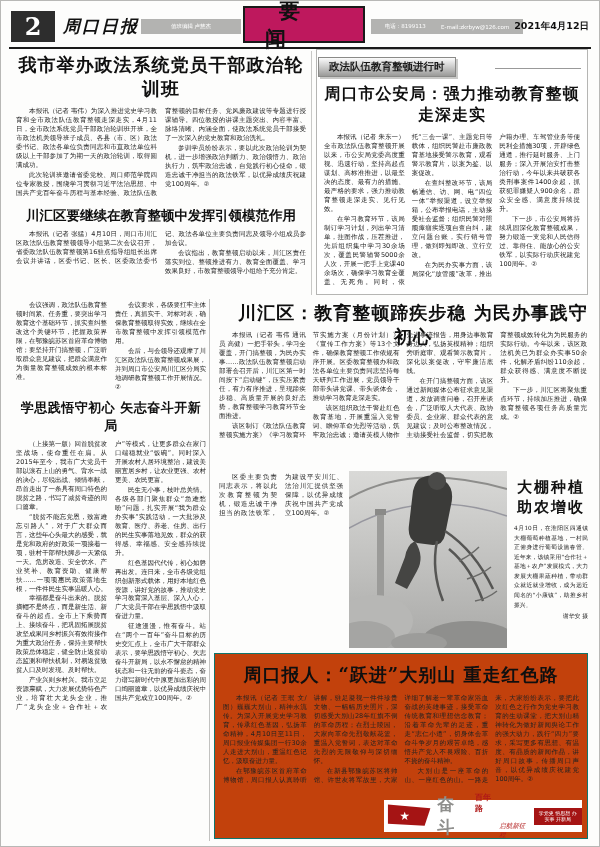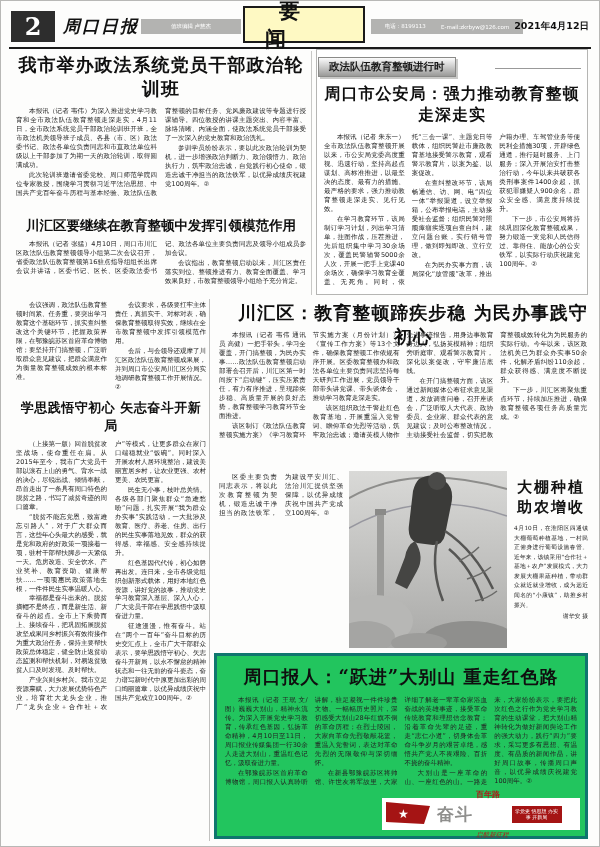"要 闻" .sectionbox { background: #fef9c3 -> #be185d }
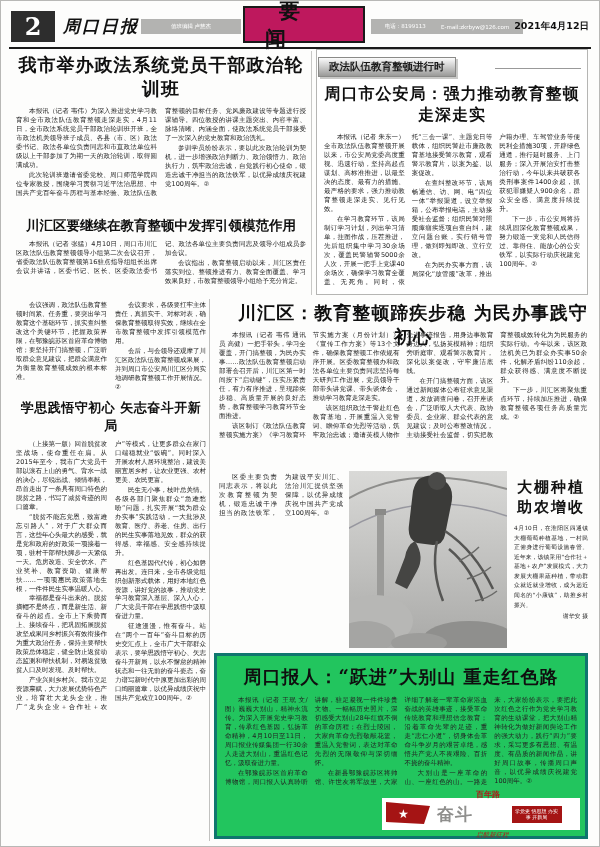"川汇区要继续在教育整顿中发挥引领模范作用" .art2 { top: 216px -> 206px }
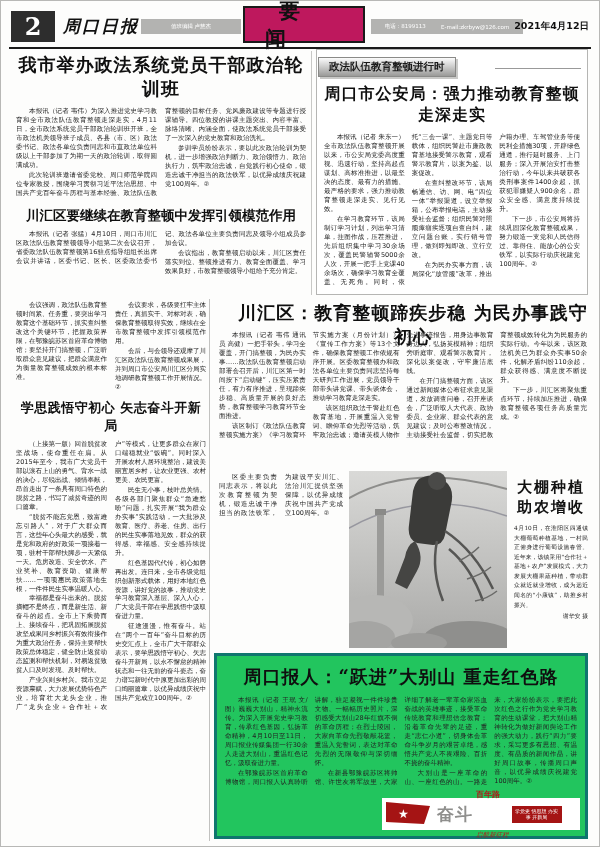"周口报人：“跃进”大别山 重走红色路" .rep { background: #22c55e -> #c2410c; border: 3px solid #0f766e -> 1px solid #0f766e }
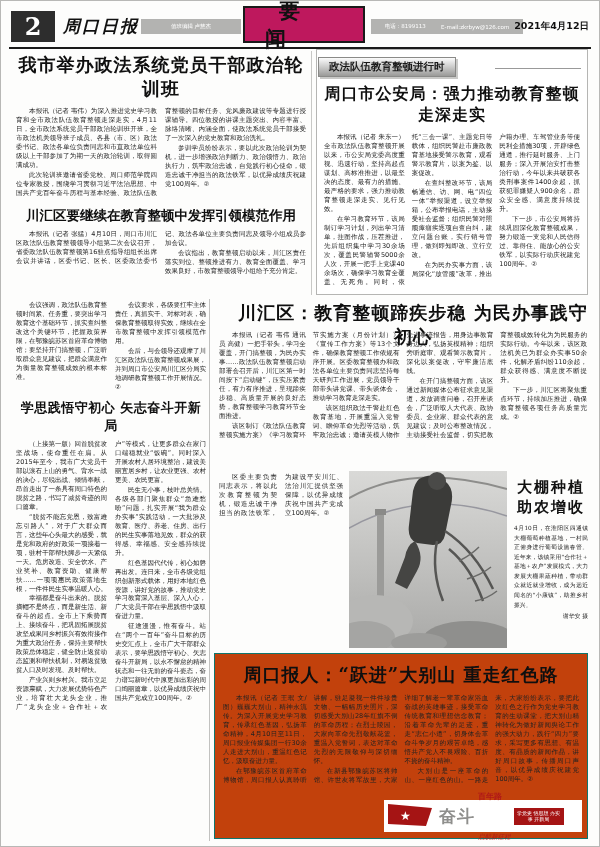"百年路" .bcol { flex-direction: column -> row }
